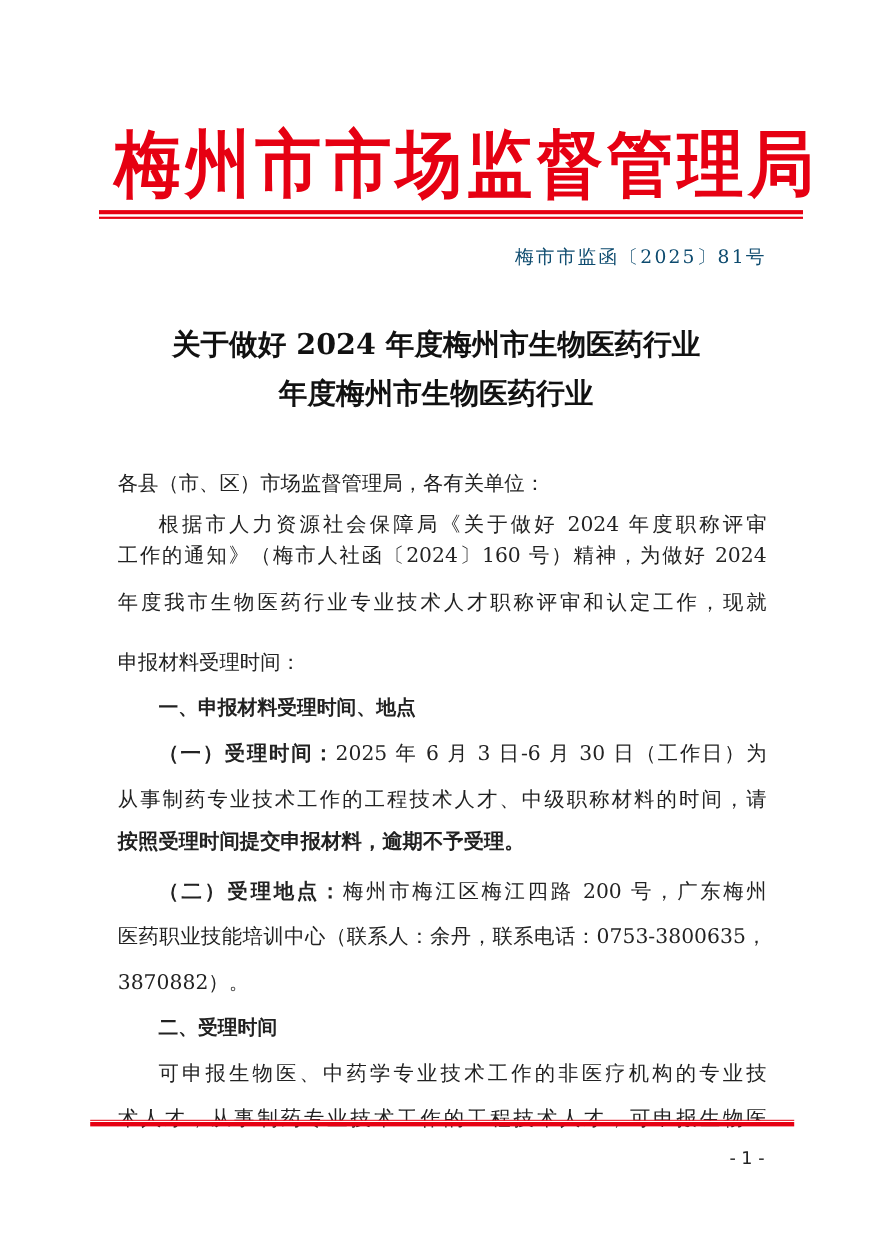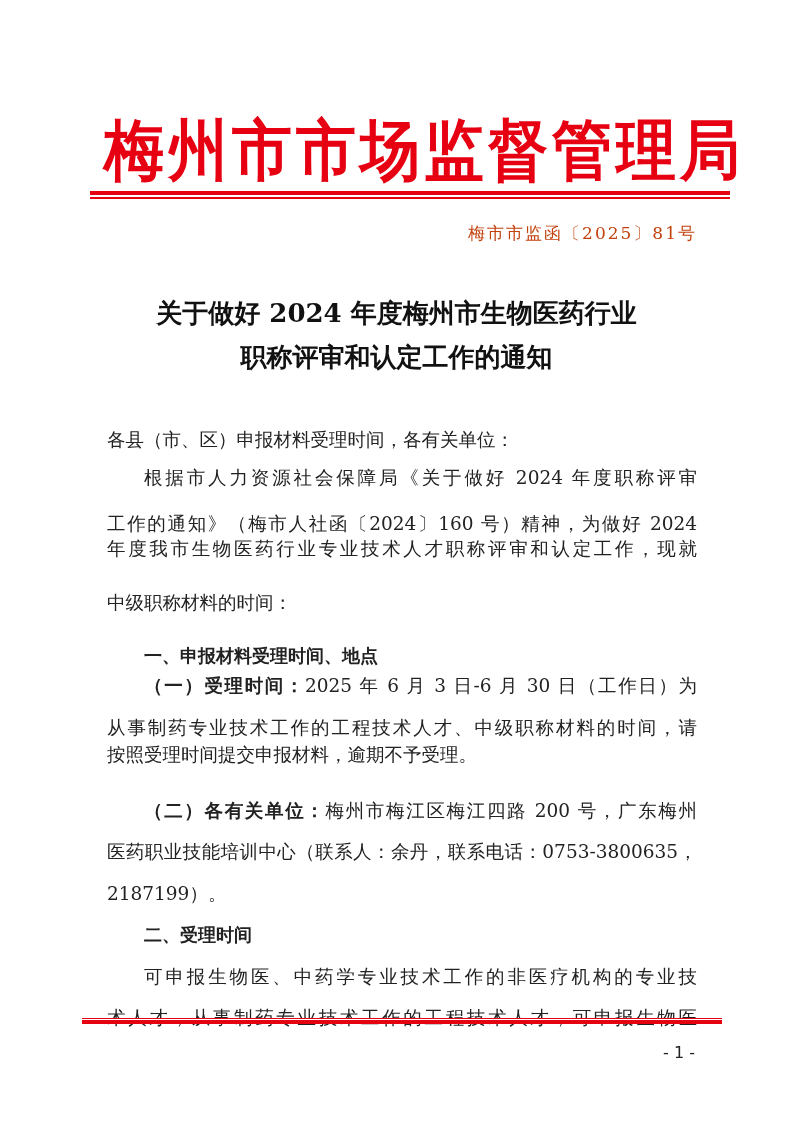"梅市市监函〔2025〕81号" .doc-number { color: #c2410c -> #0c4a6e }
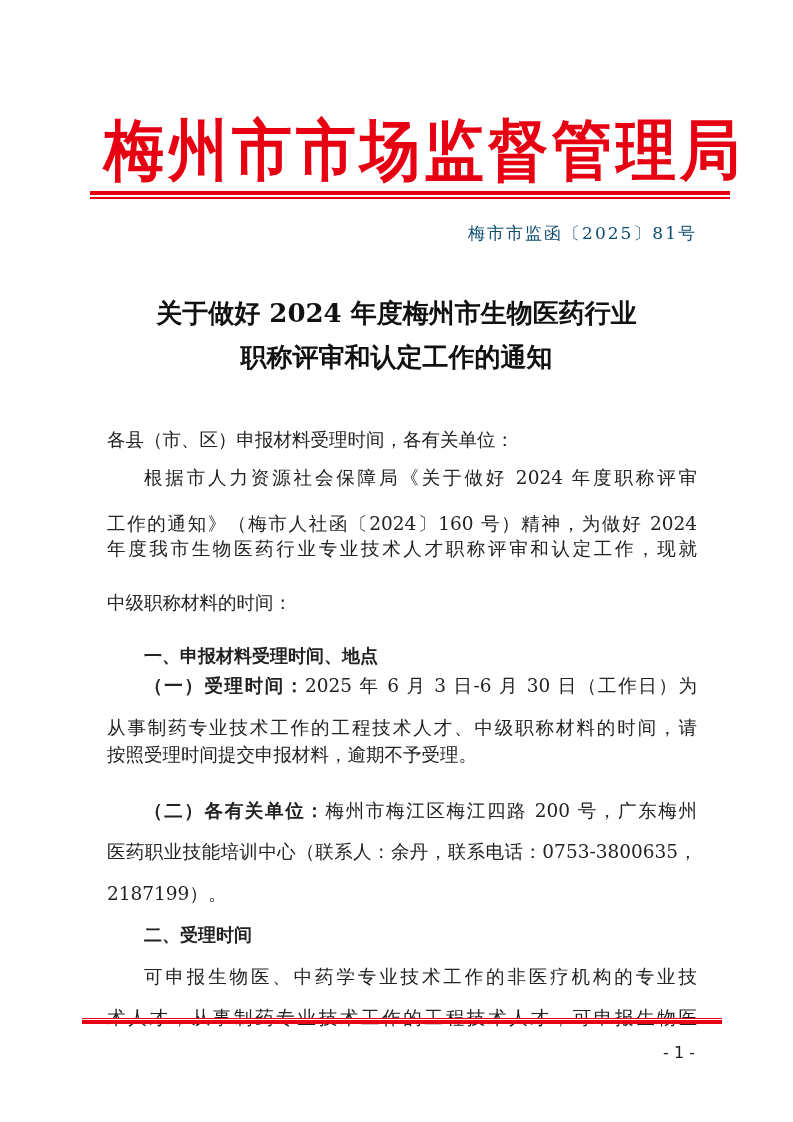"职称评审和认定工作的通知" div.title { text: 职称评审和认定工作的通知 -> 年度梅州市生物医药行业 }
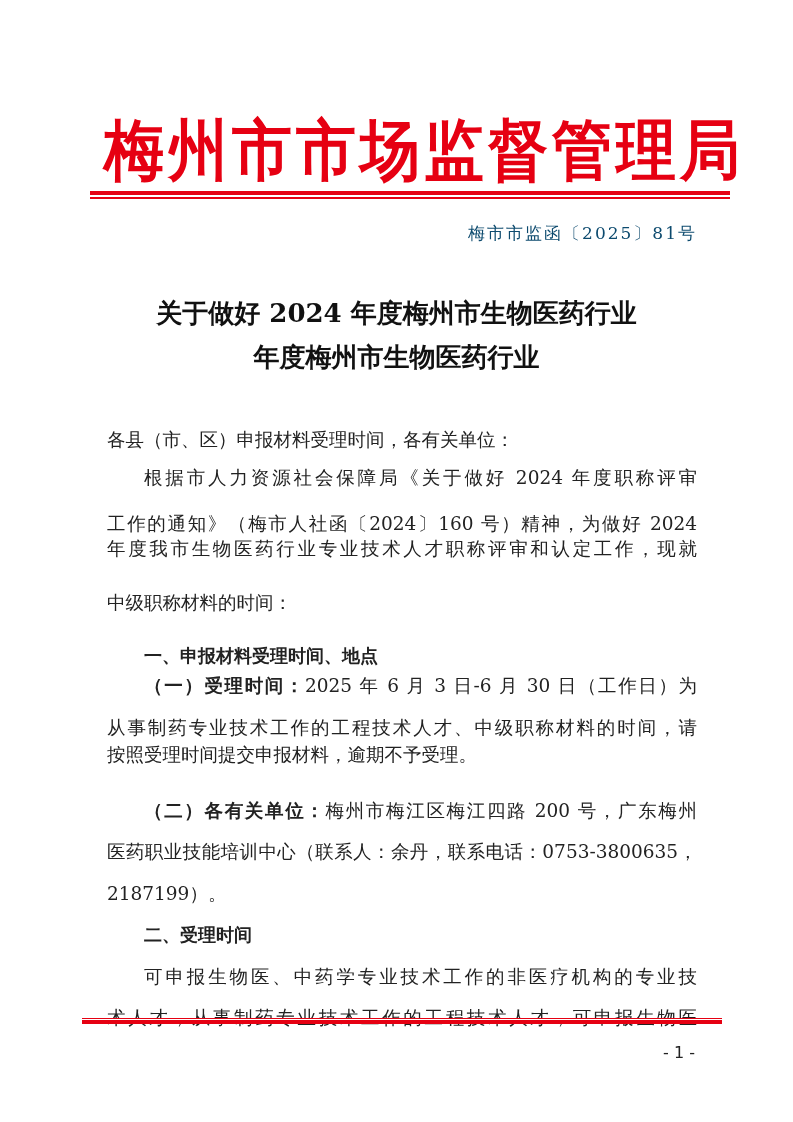"各县（市、区）申报材料受理时间，各有关单位：" div.line { text: 申报材料受理时间 -> 市场监督管理局 }
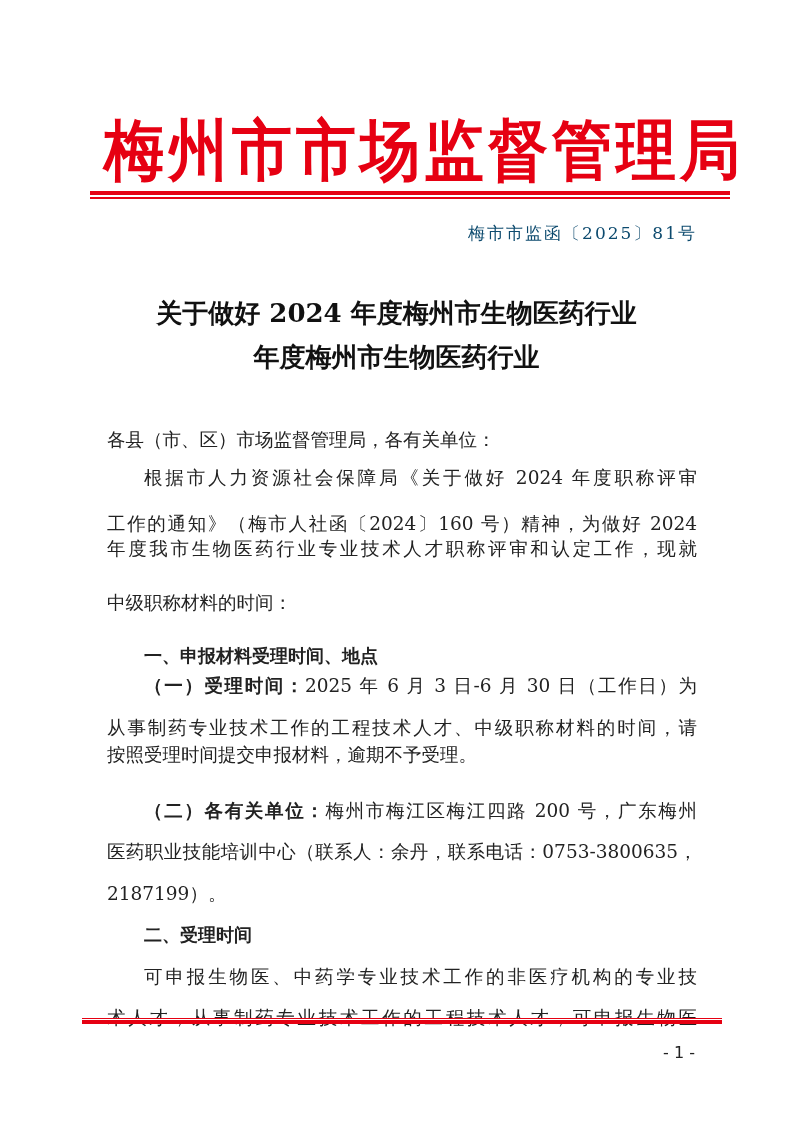"工作的通知》（梅市人社函〔2024〕160 号）精神，为做好 2024" div.line { top: 84px -> 66px }
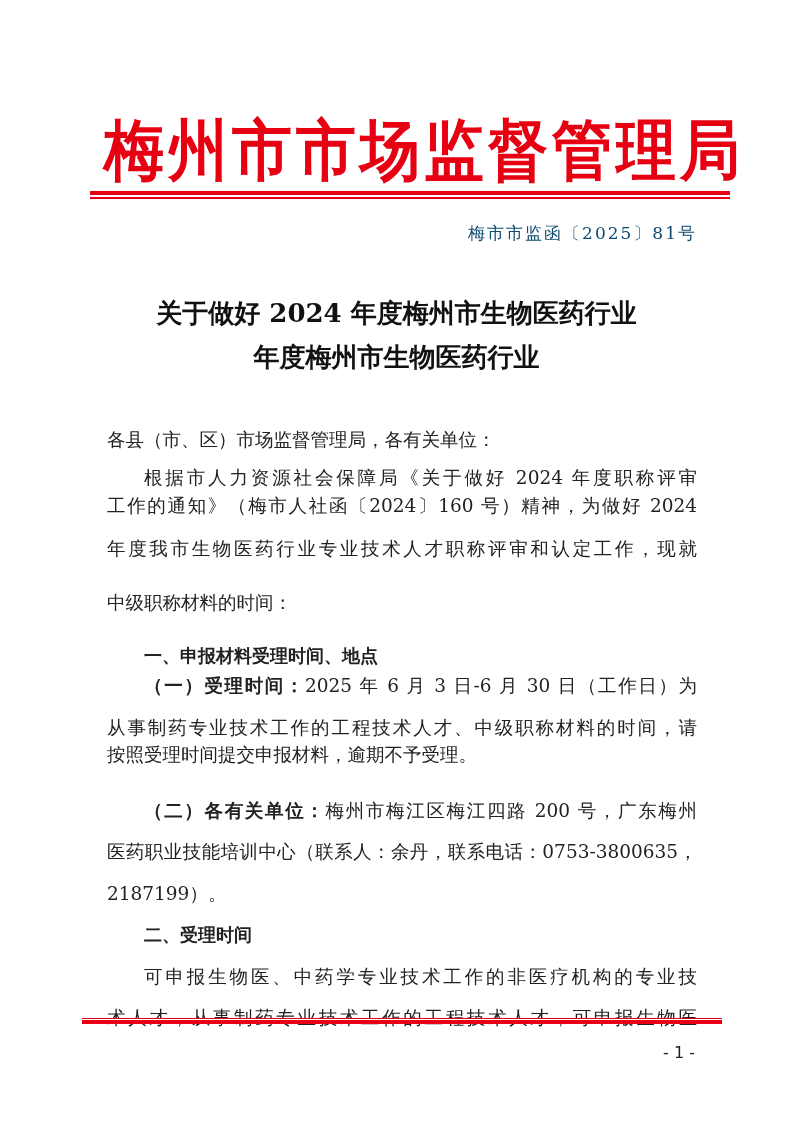"中级职称材料的时间：" div.line { text: 中级职称材料的 -> 申报材料受理 }
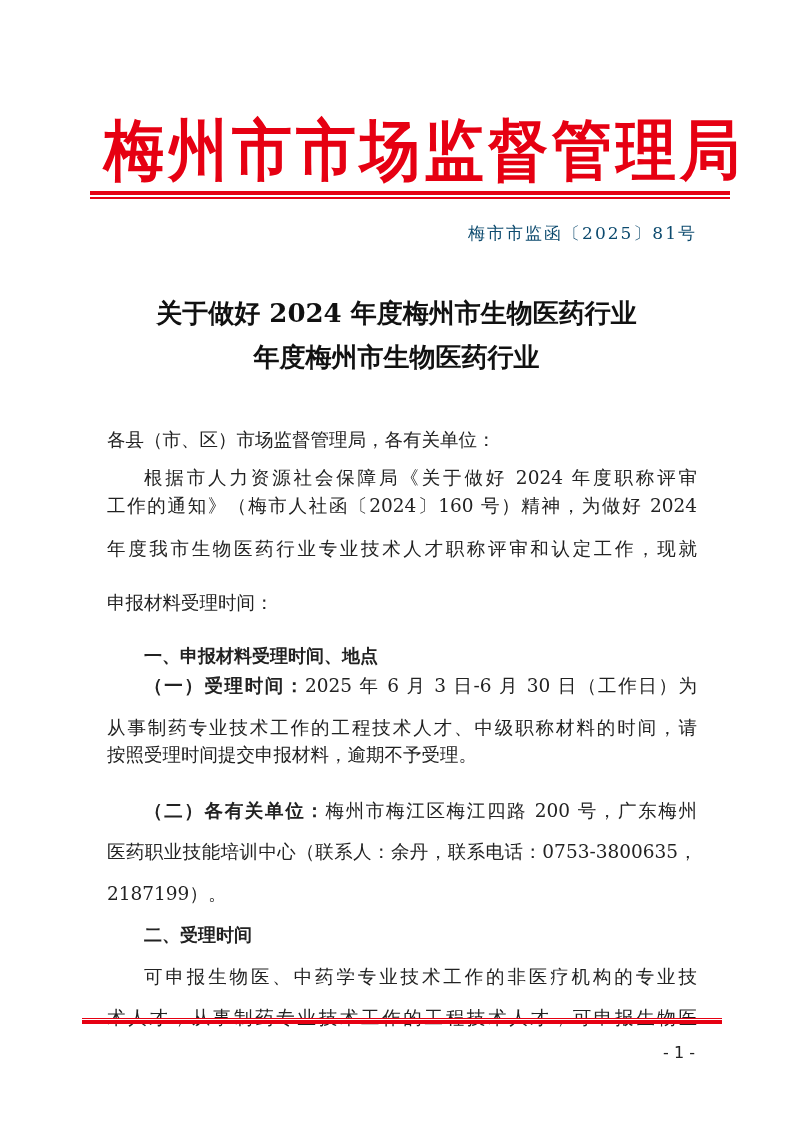"一、申报材料受理时间、地点" div.line { top: 216px -> 204px }
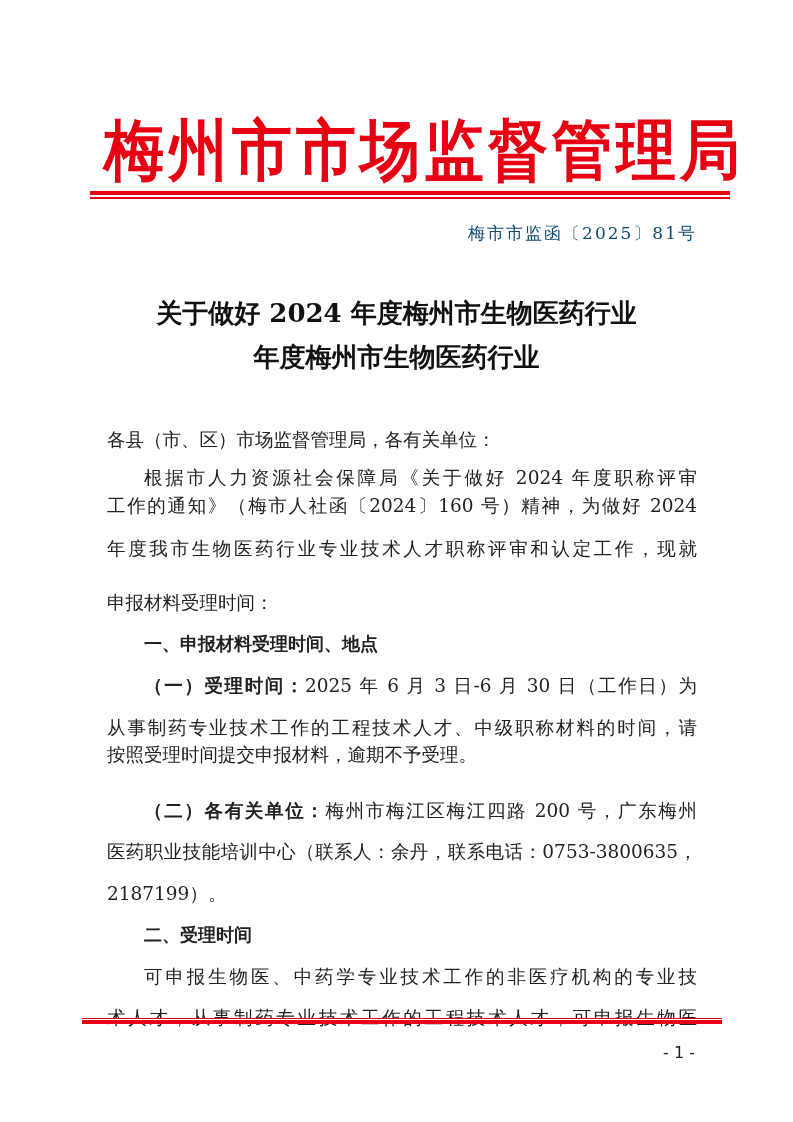"按照受理时间提交申报材料，逾期不予受理。" div.line { font-weight: none -> bold; top: 315px -> 326px }
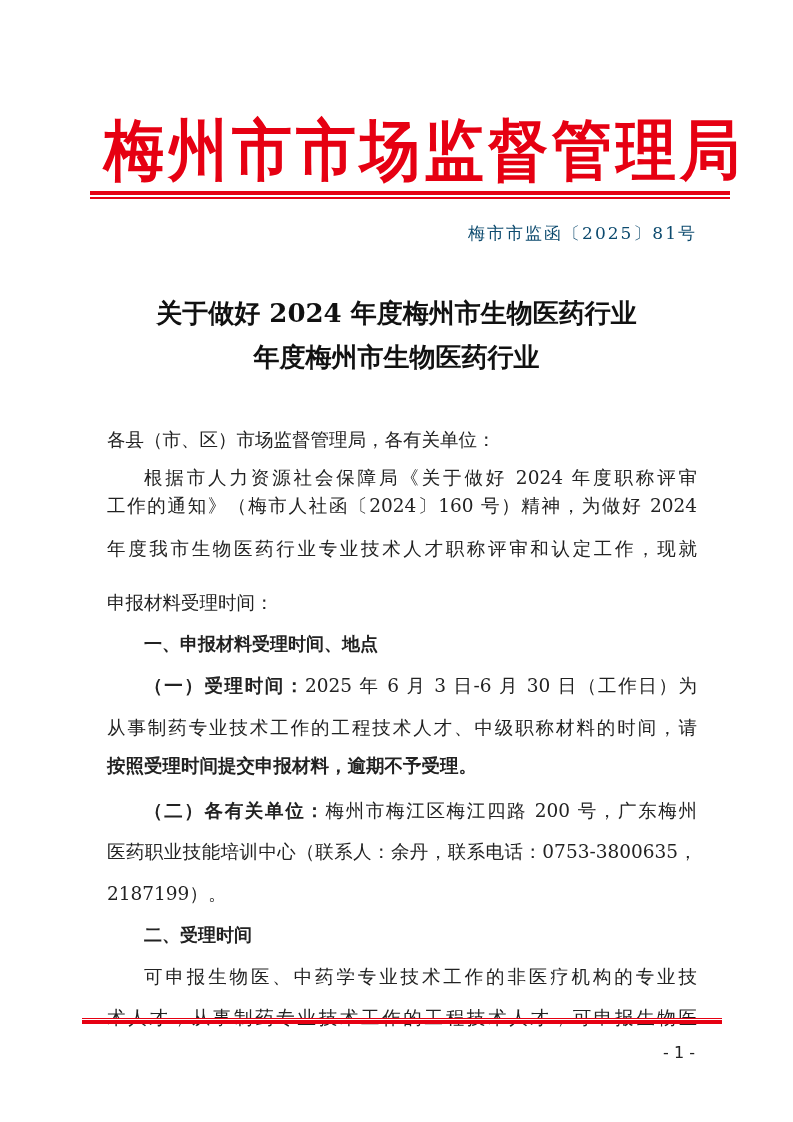"（二）各有关单位：" span.bold-lead { text: 各有关单位 -> 受理地点 }
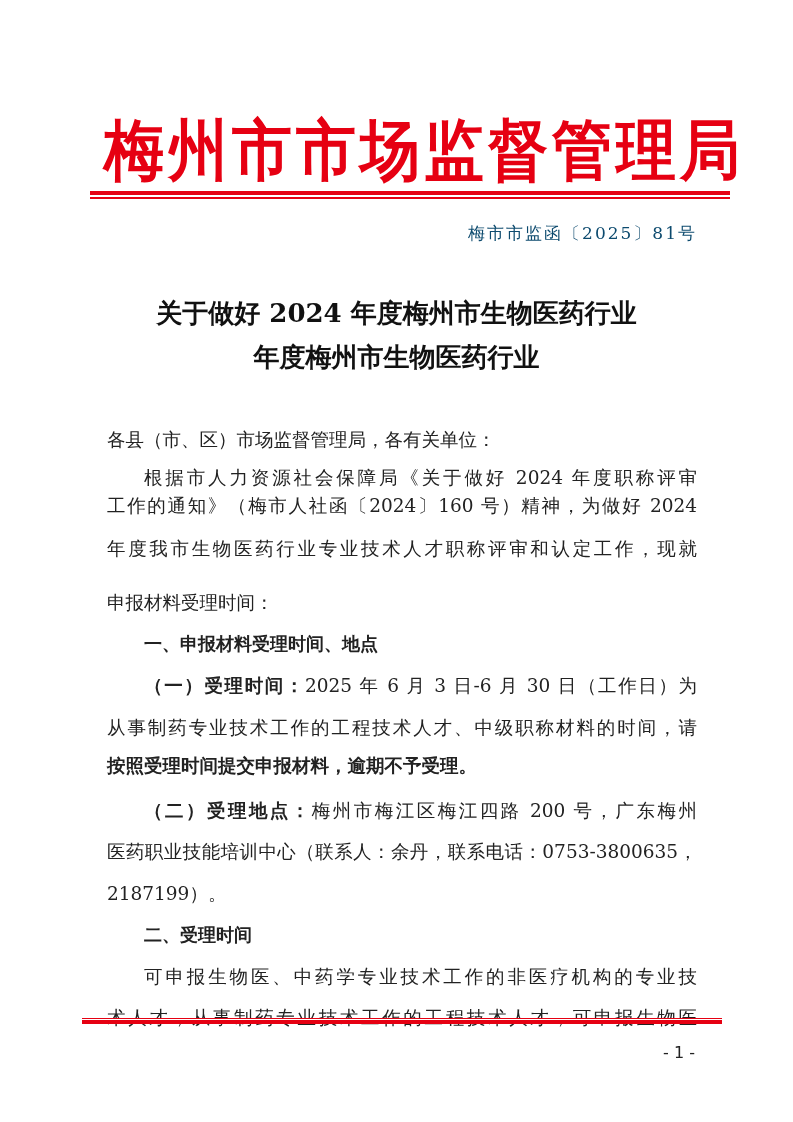"2187199）。" div.line { text: 2187199 -> 3870882 }
